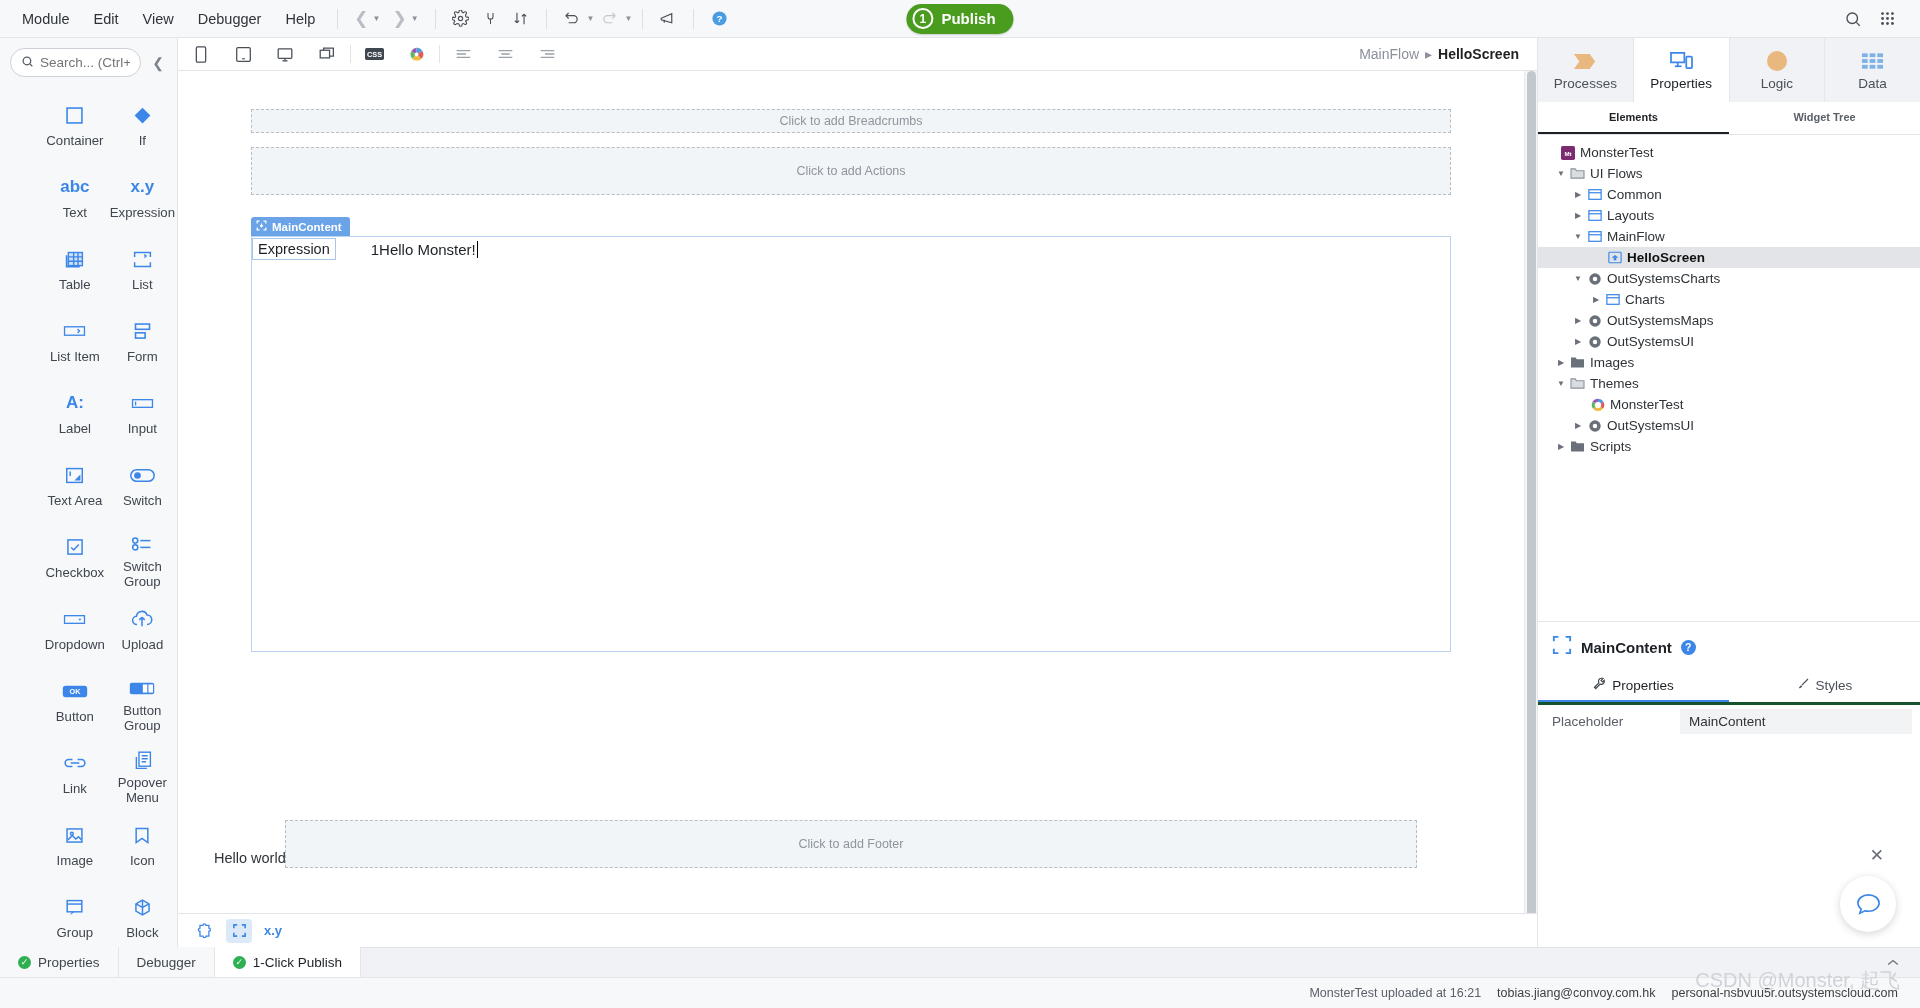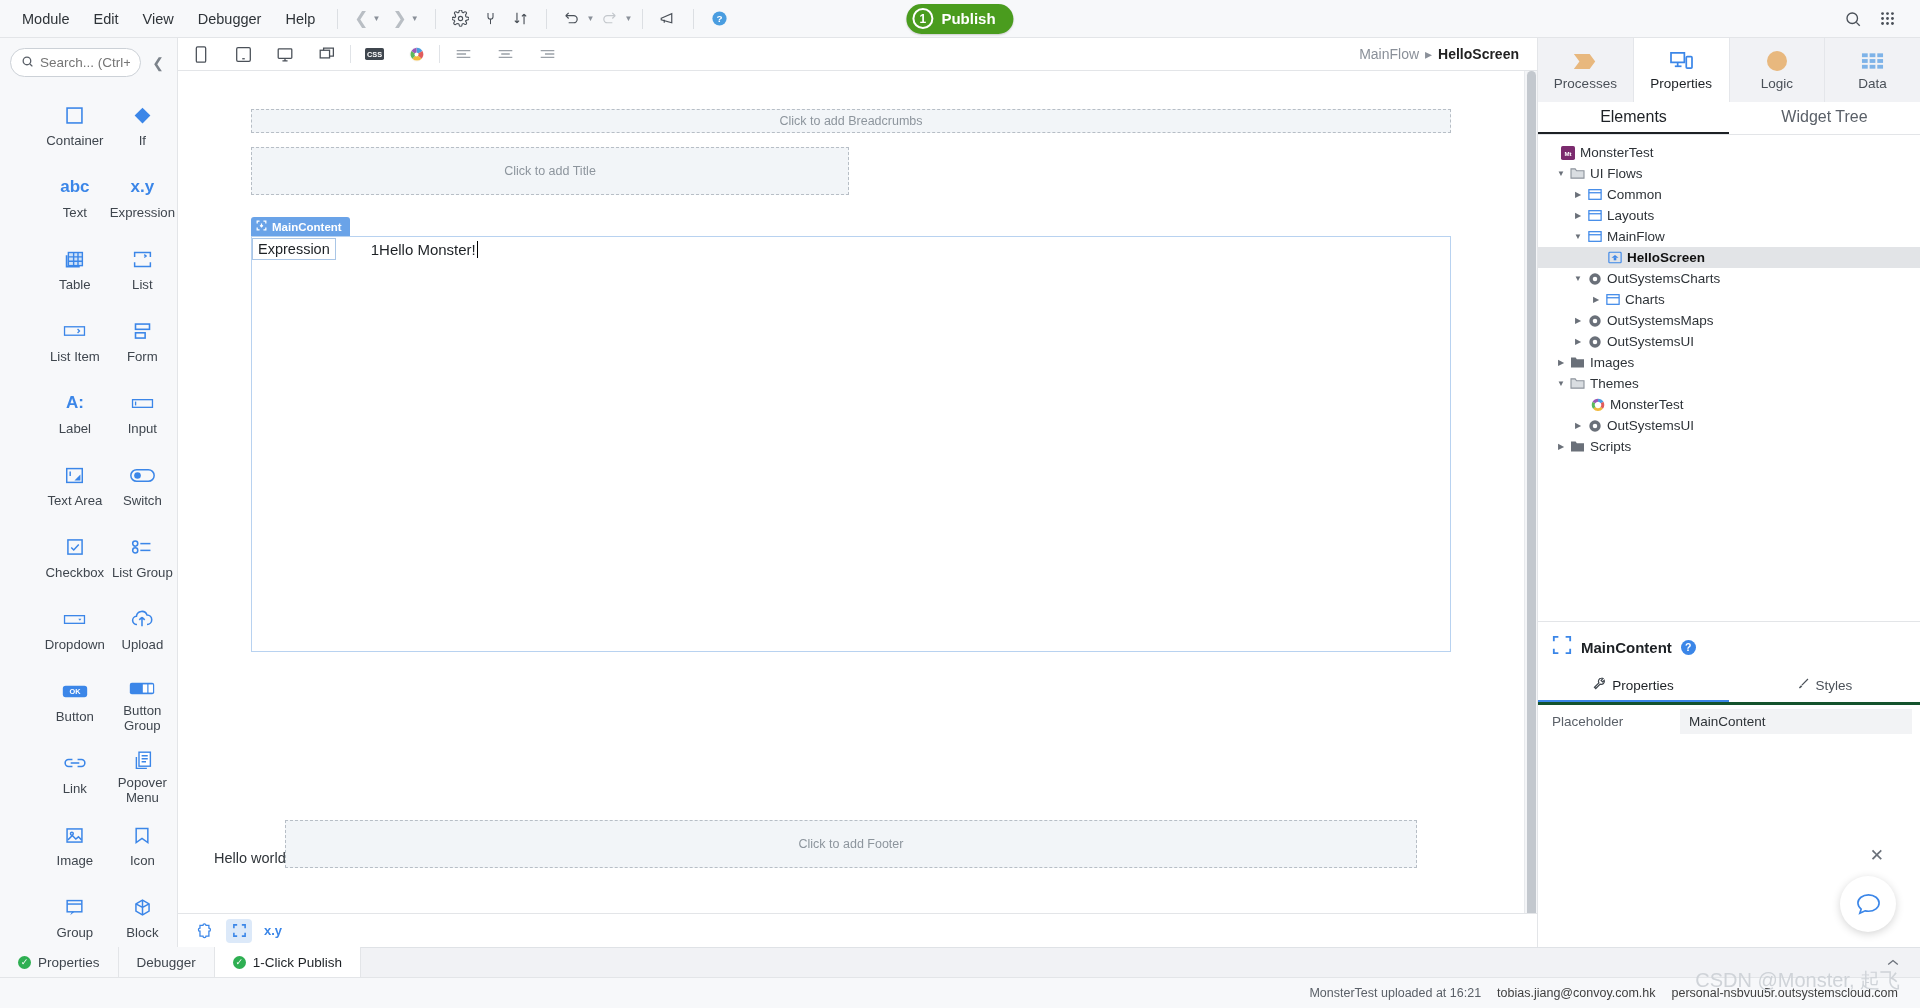"Elements" .rp-subtab { font-size: 16px -> 11px; font-weight: none -> bold }
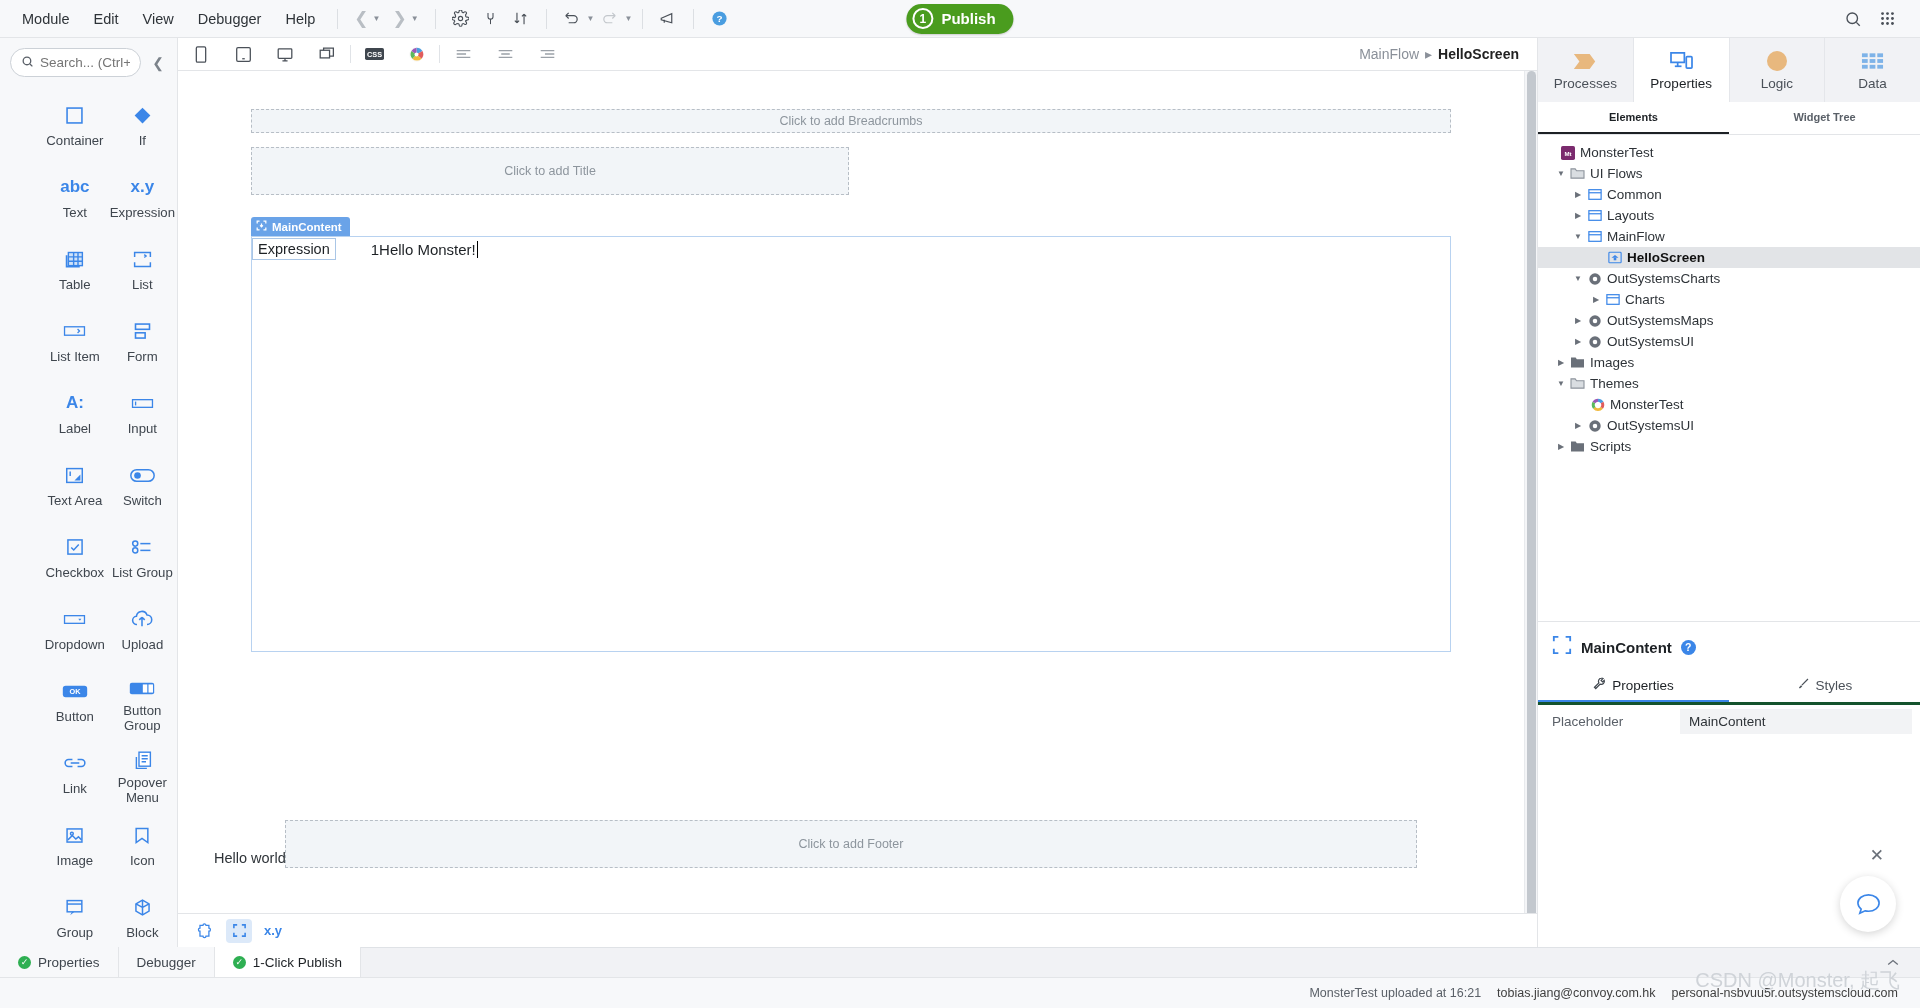"Click to add Title" div.ph { html: <div>Click to add Title</div> -> none }
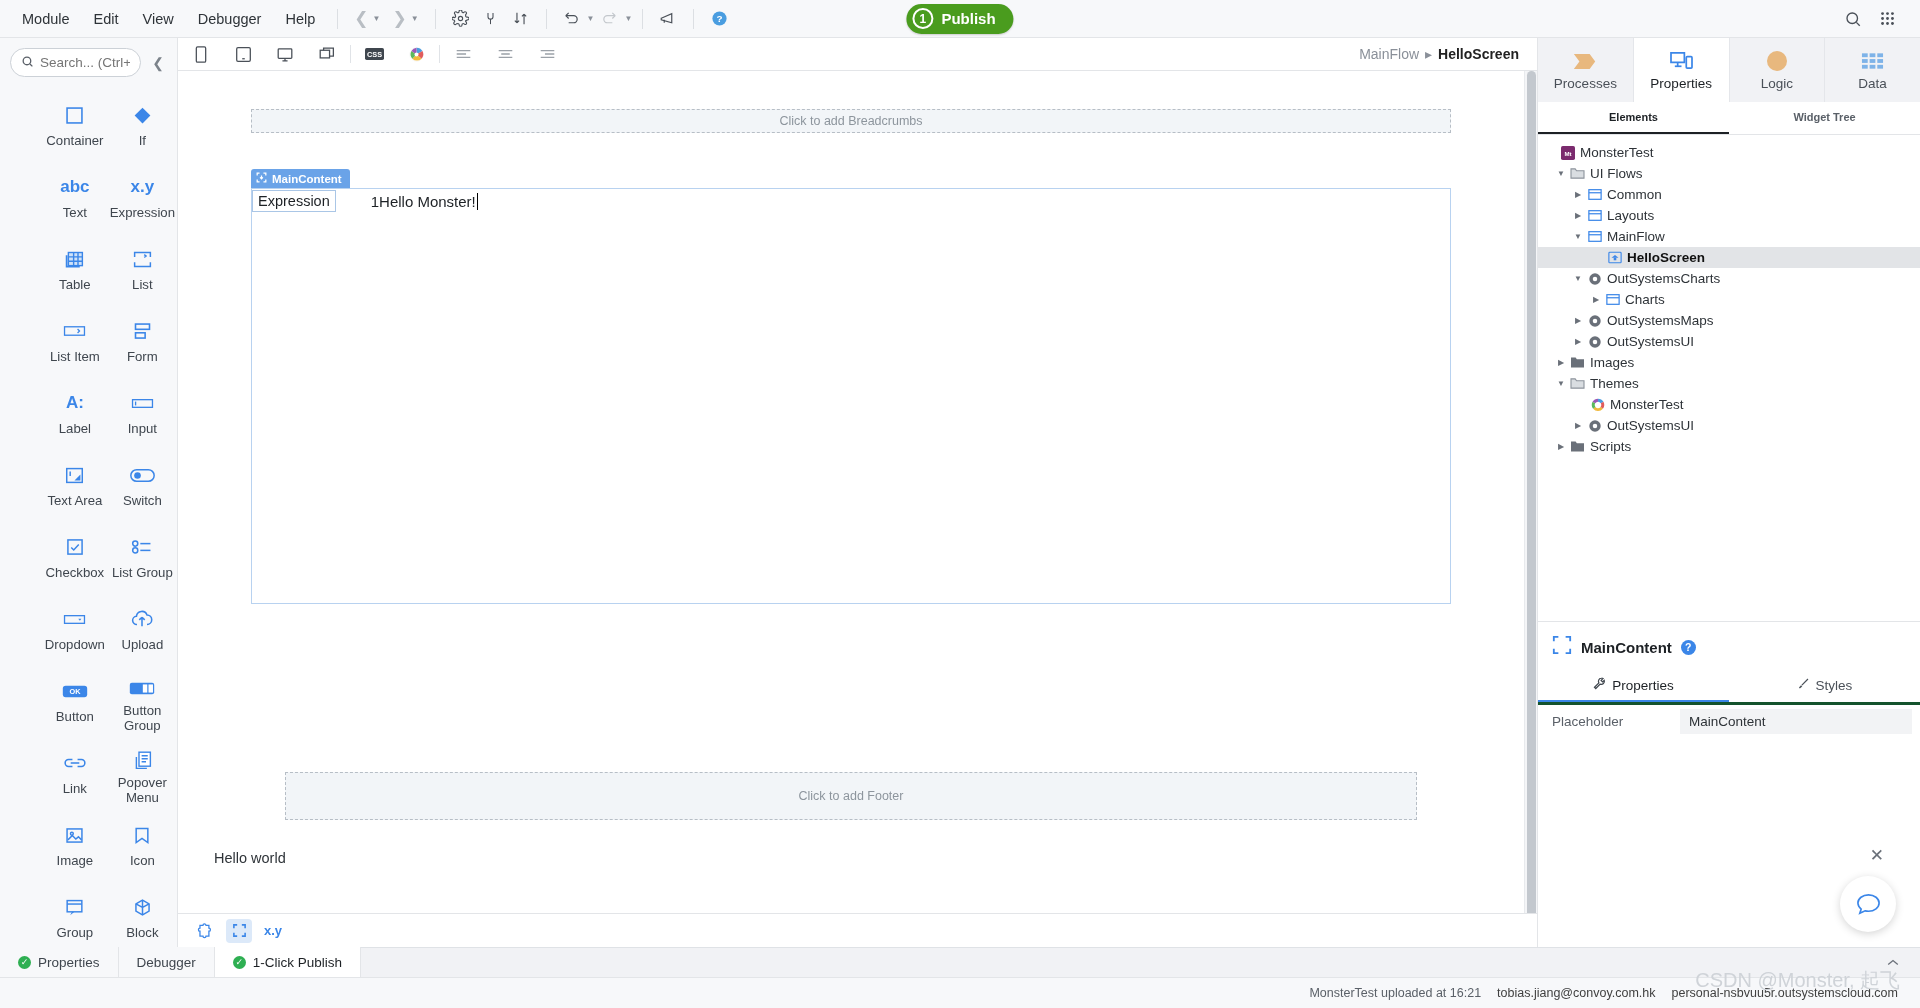"Click to add Actions" div.ph { html: none -> <div>Click to add Actions</div> }
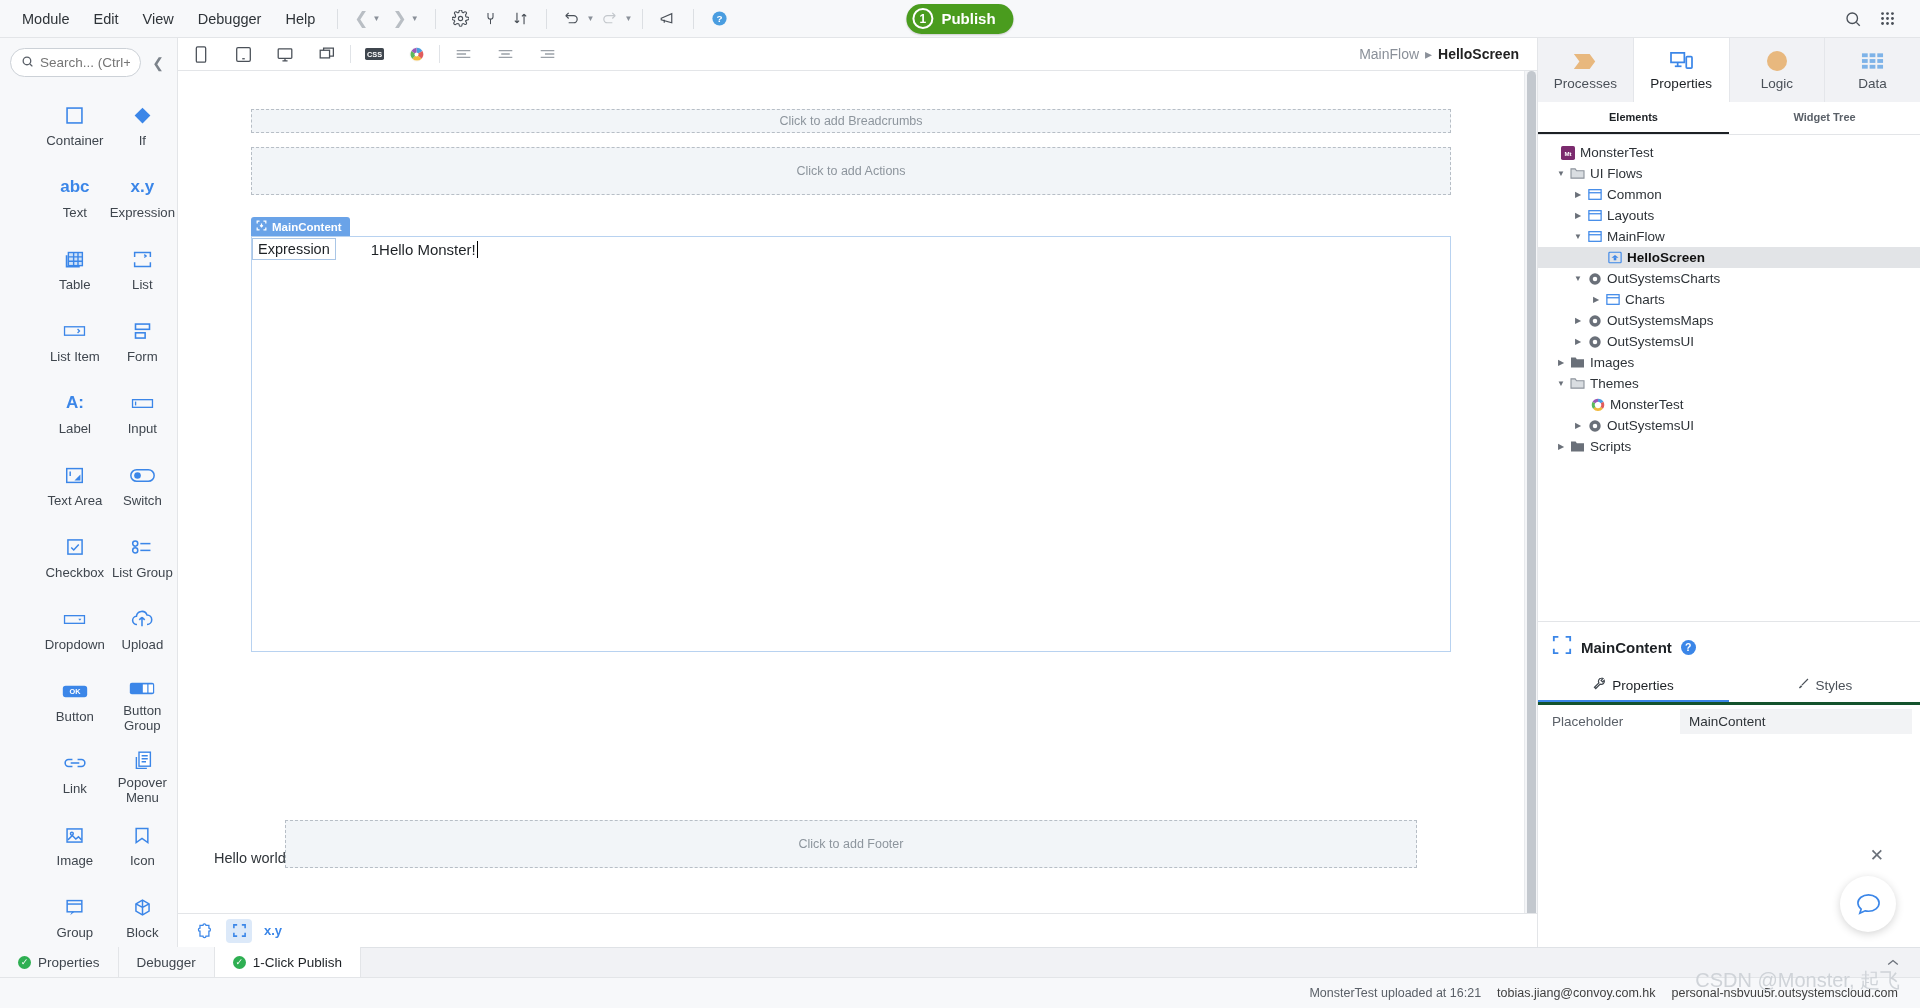"List Group" span.widget-lbl { text: List -> Switch }
